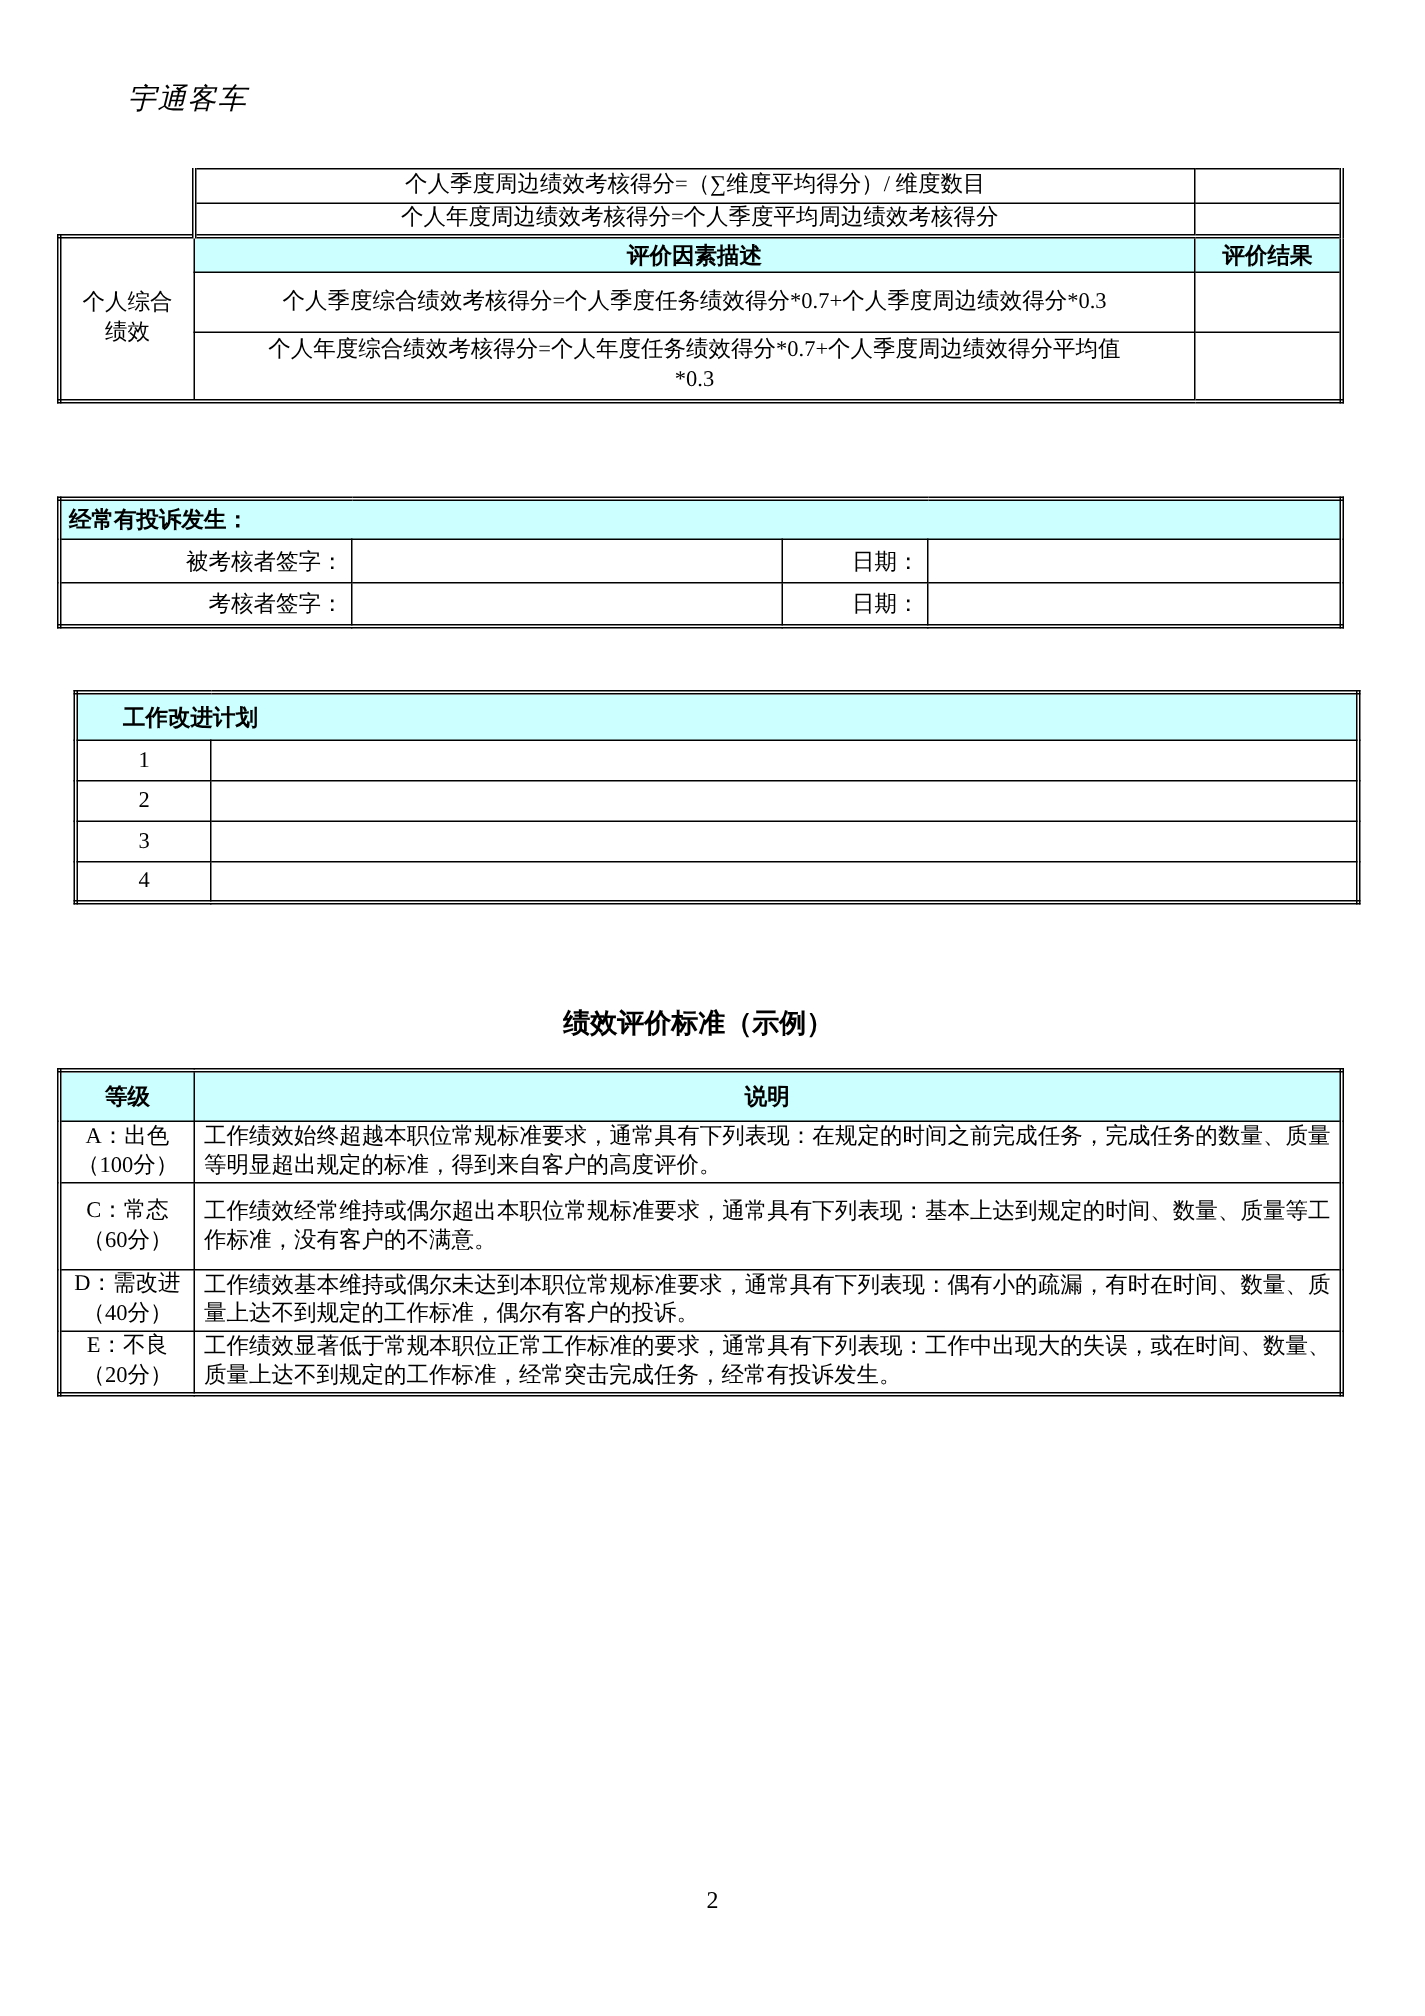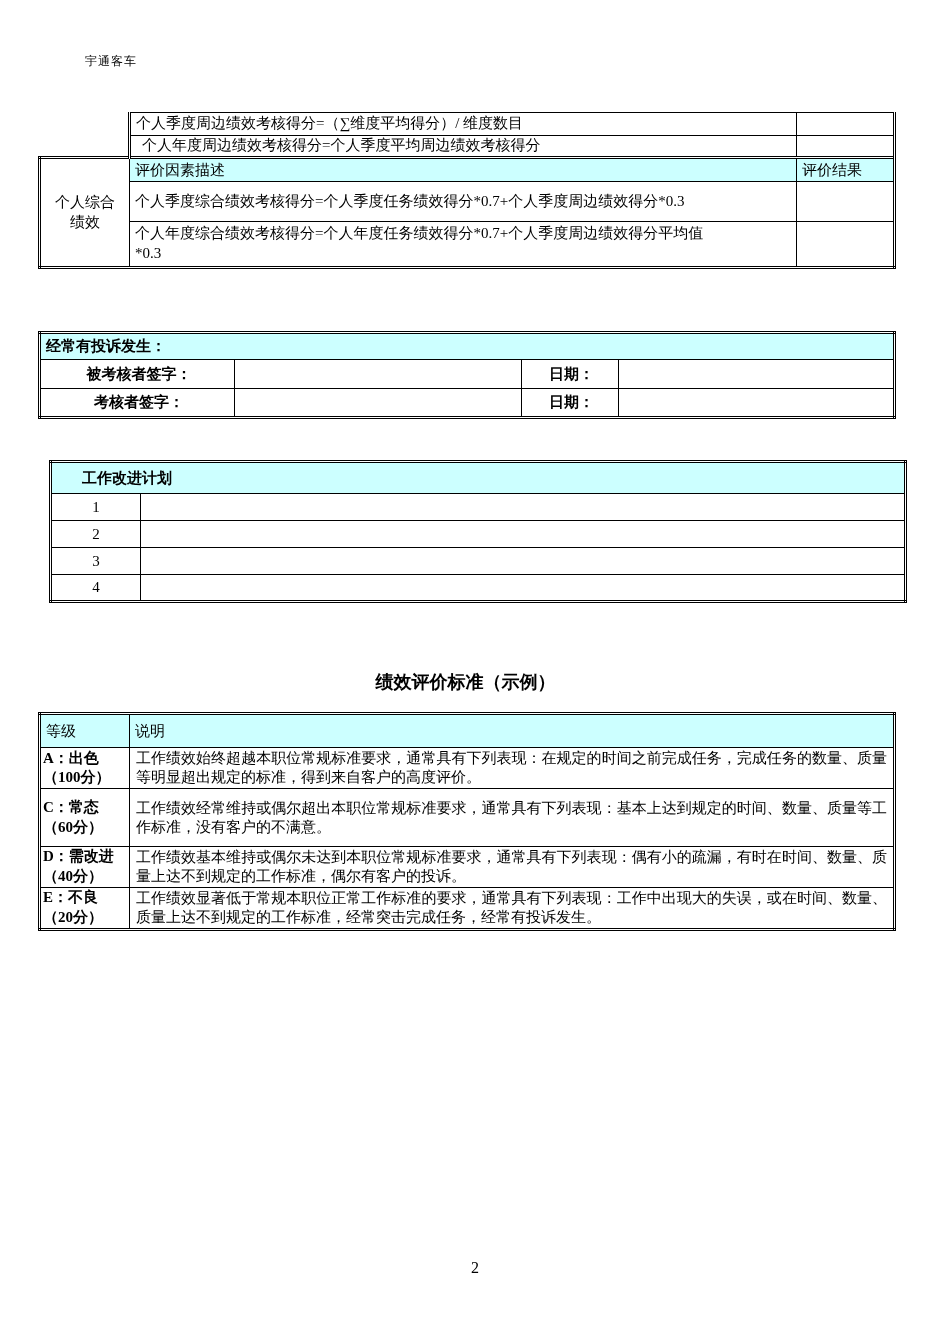"宇通客车" .doc-header { font-size: 12px -> 19px; font-style: none -> italic }
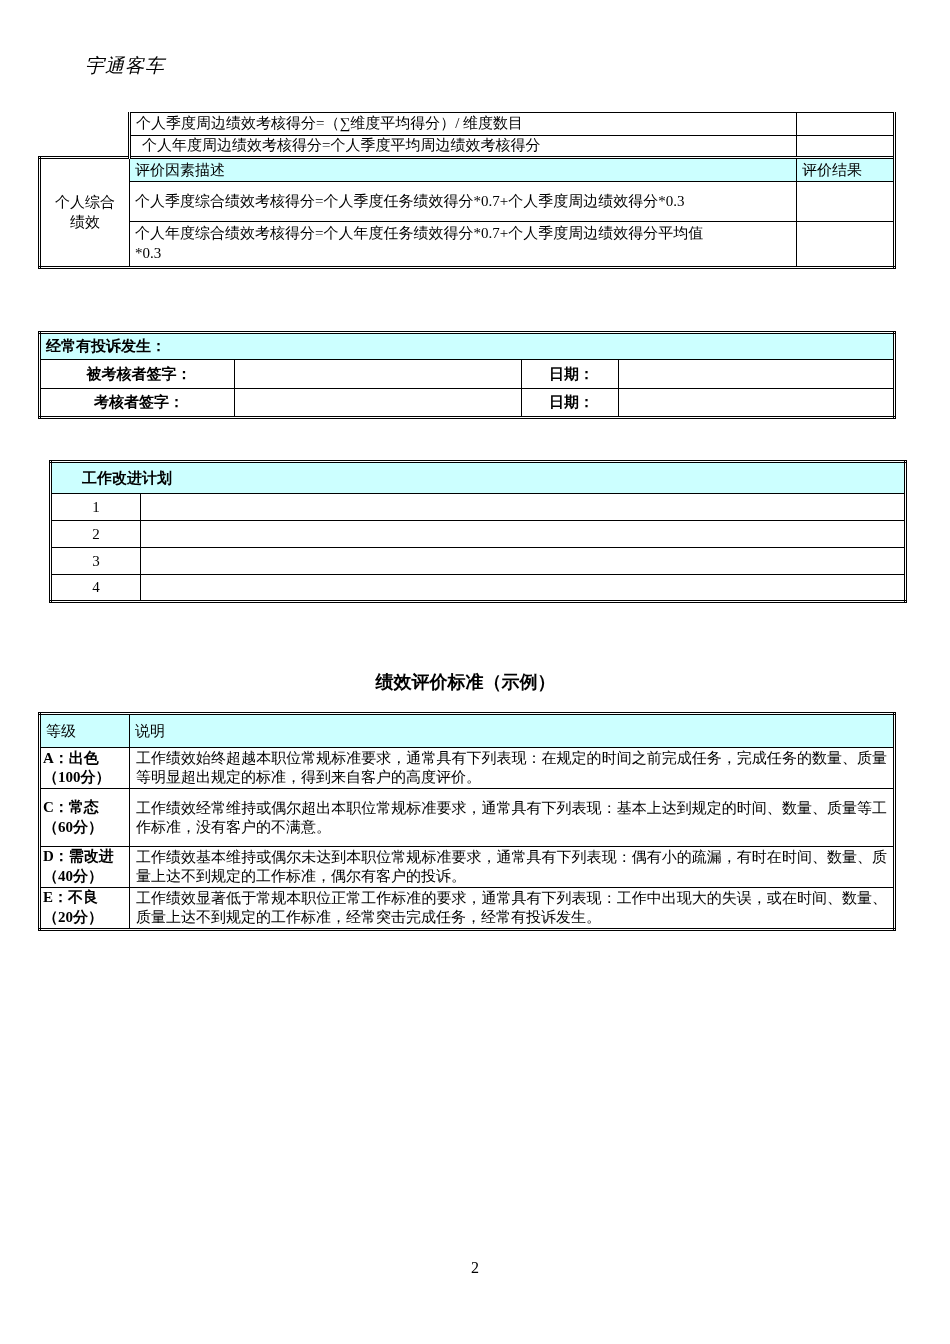"个人季度周边绩效考核得分=（∑维度平均得分）/ 维度数目" .formula { text-align: left -> center }
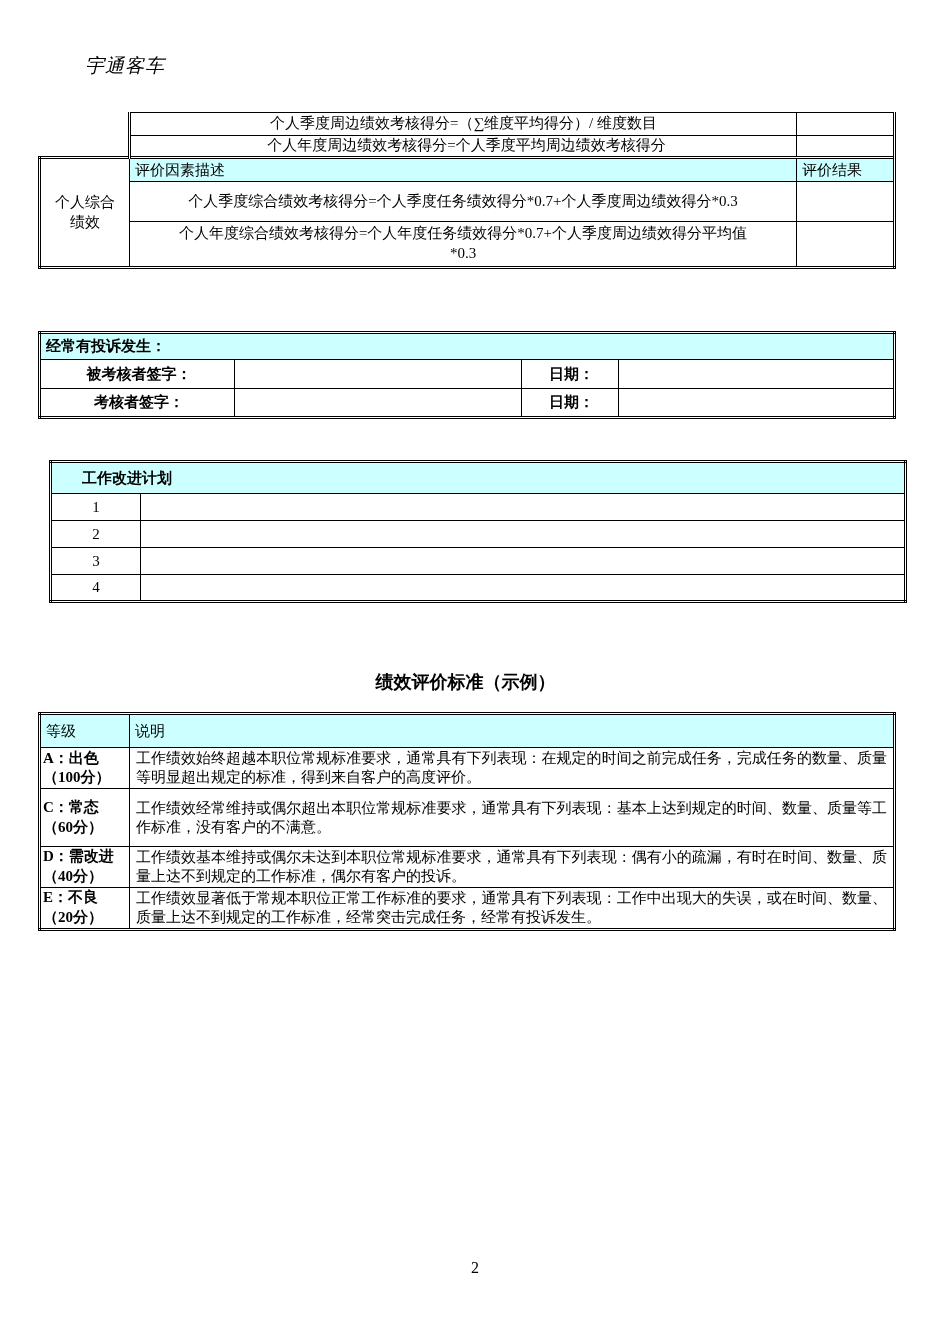"评价因素描述" .hdr { font-weight: normal -> bold; text-align: left -> center }
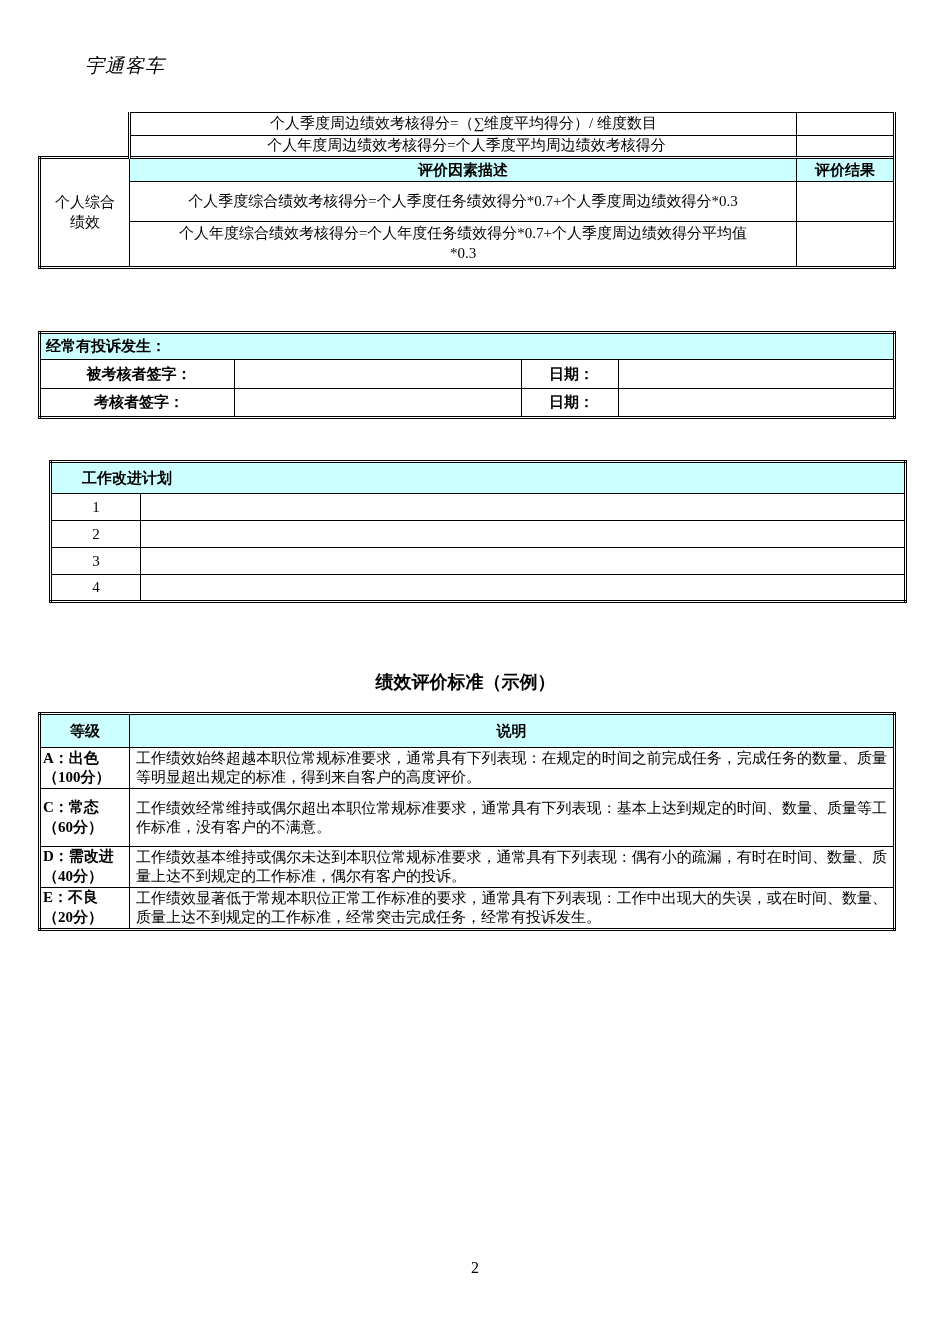"被考核者签字：" .lbl { font-weight: bold -> normal; text-align: center -> right }
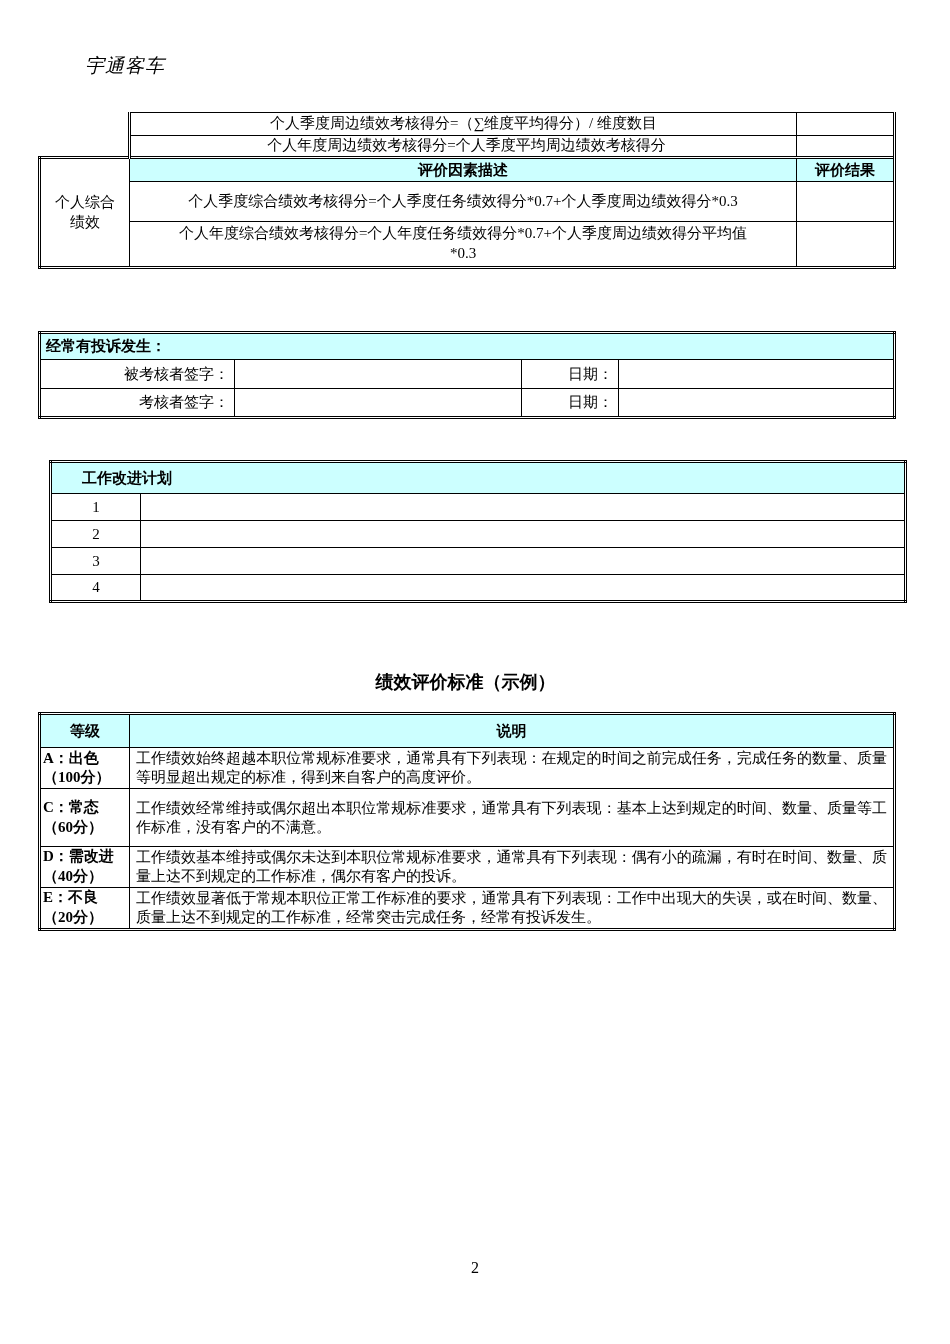"A：出色" .grade-cell { font-weight: bold -> none; text-align: left -> center }
